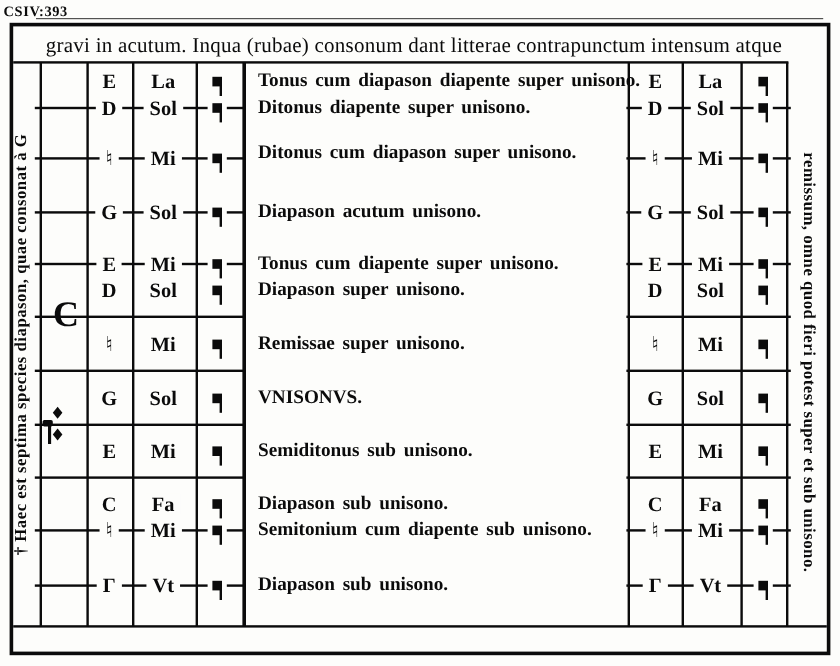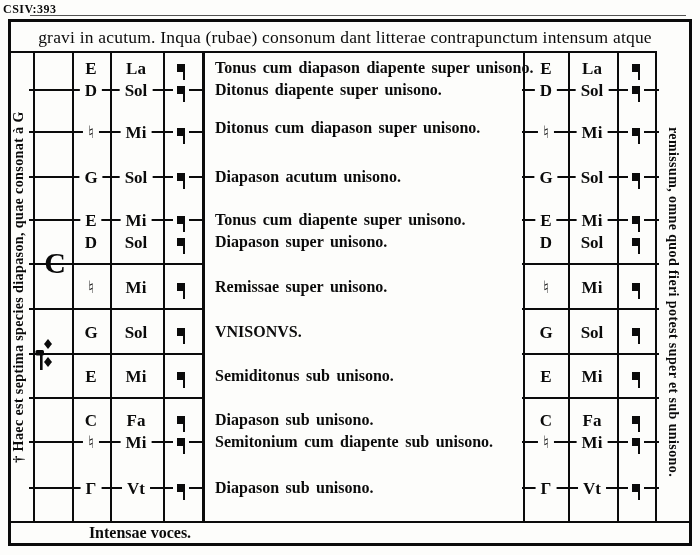"Intensae voces." div.footer-cap { html: <div>Intensae voces.</div> -> none }
